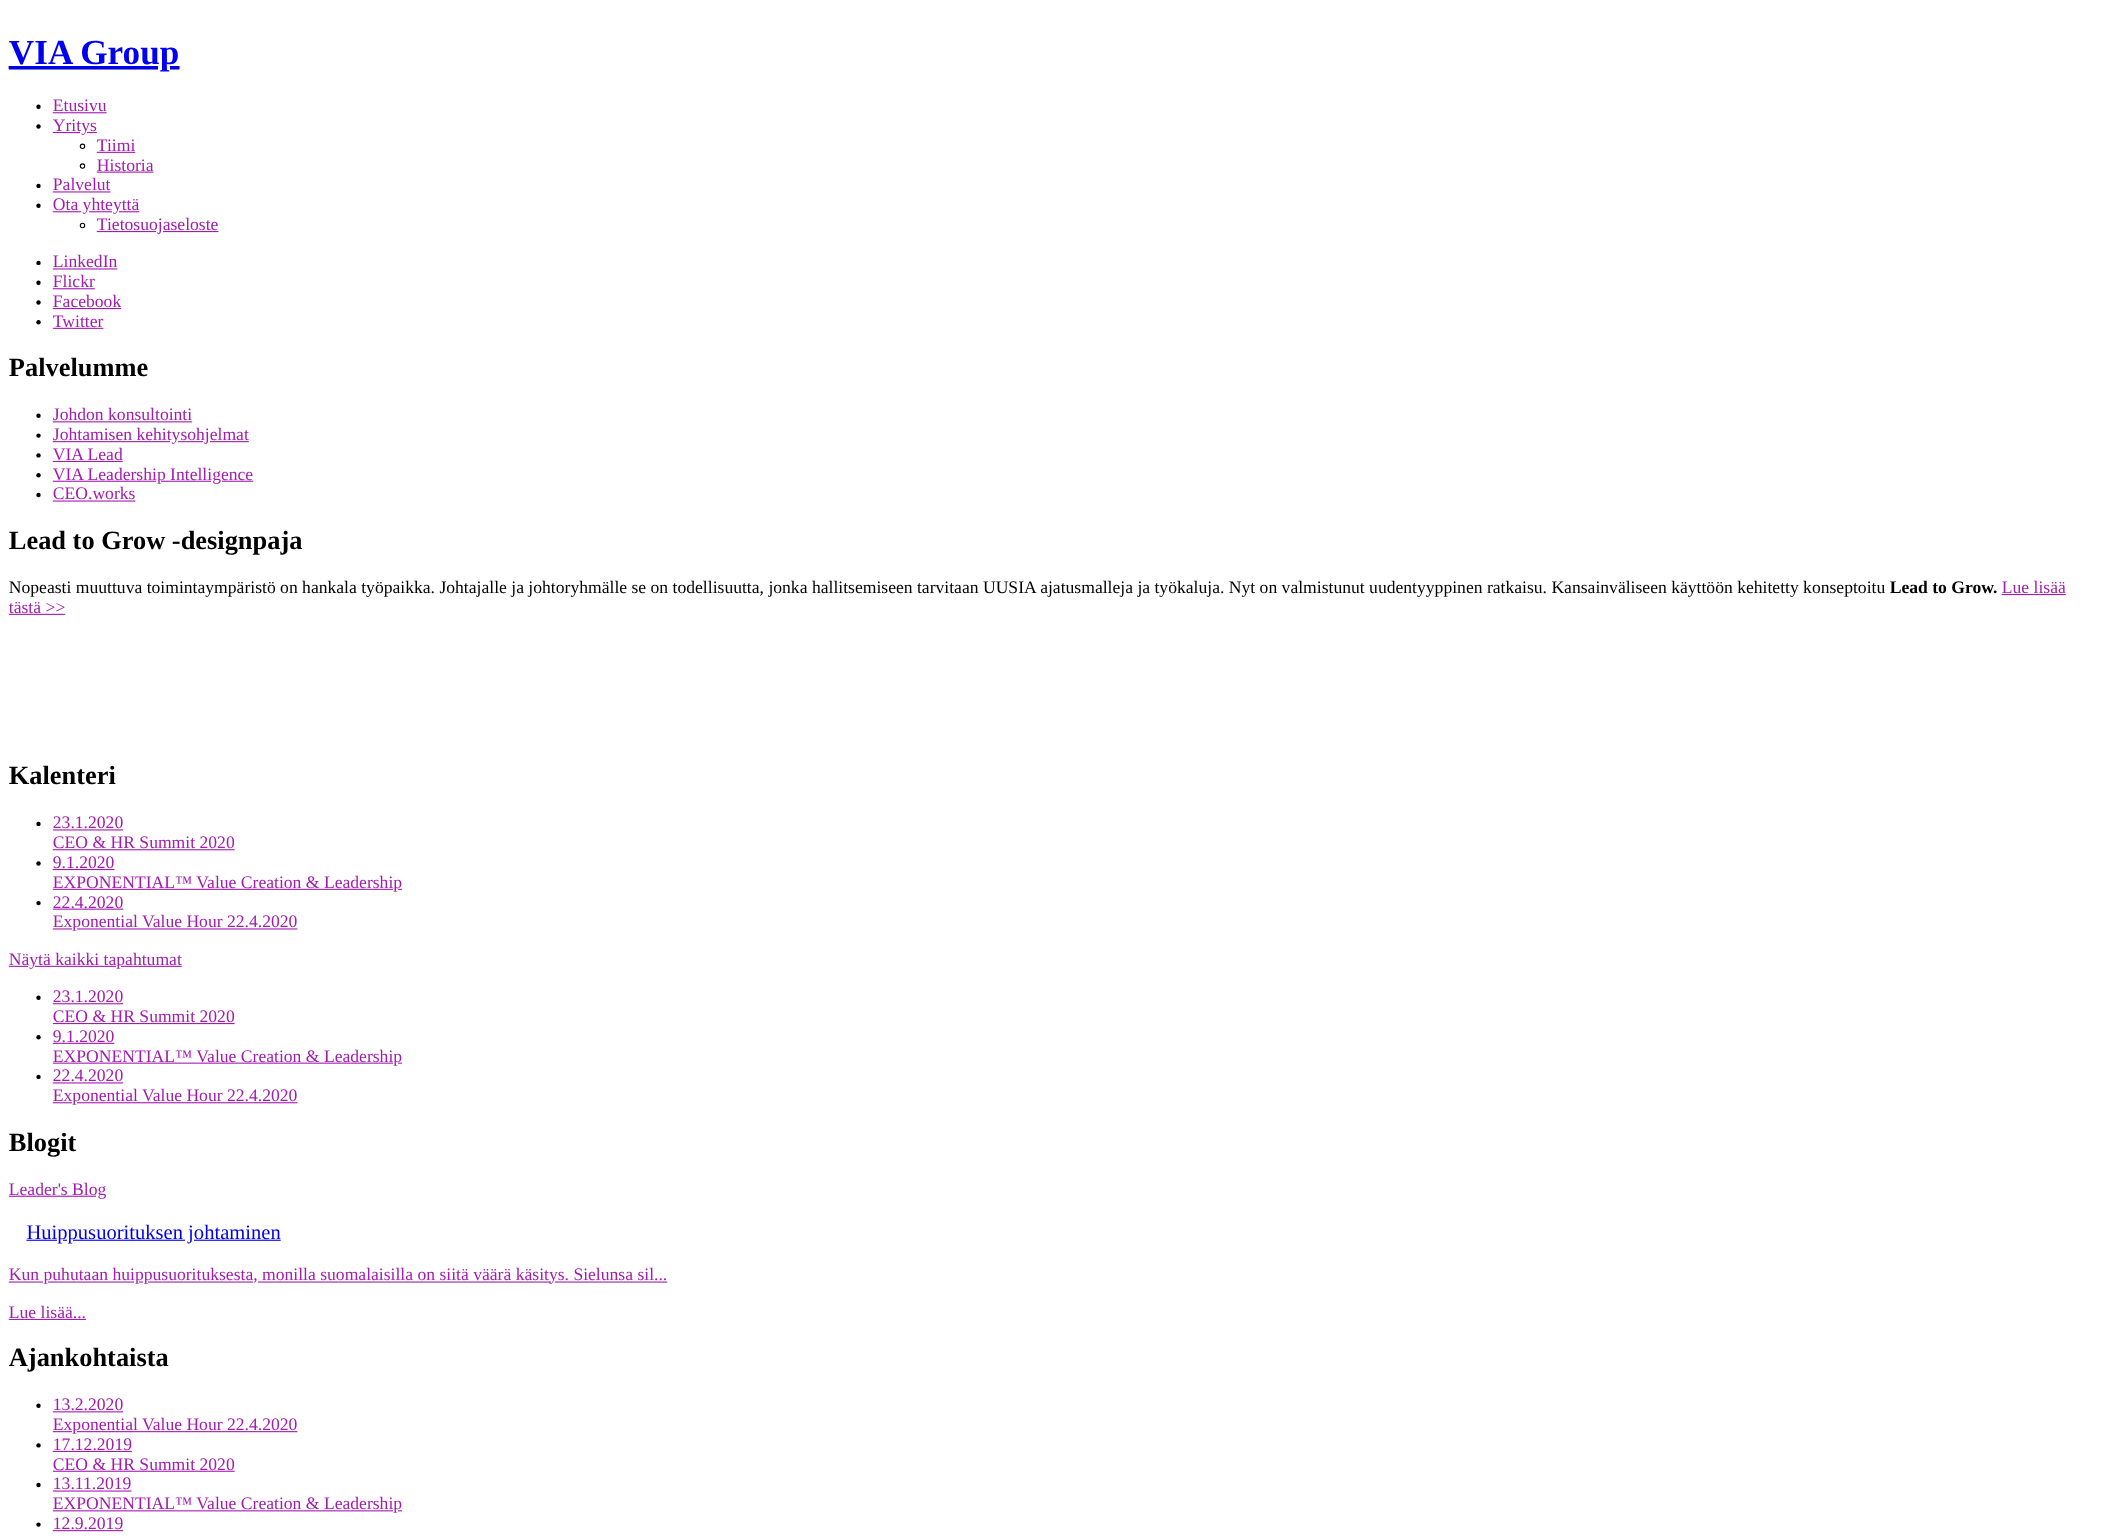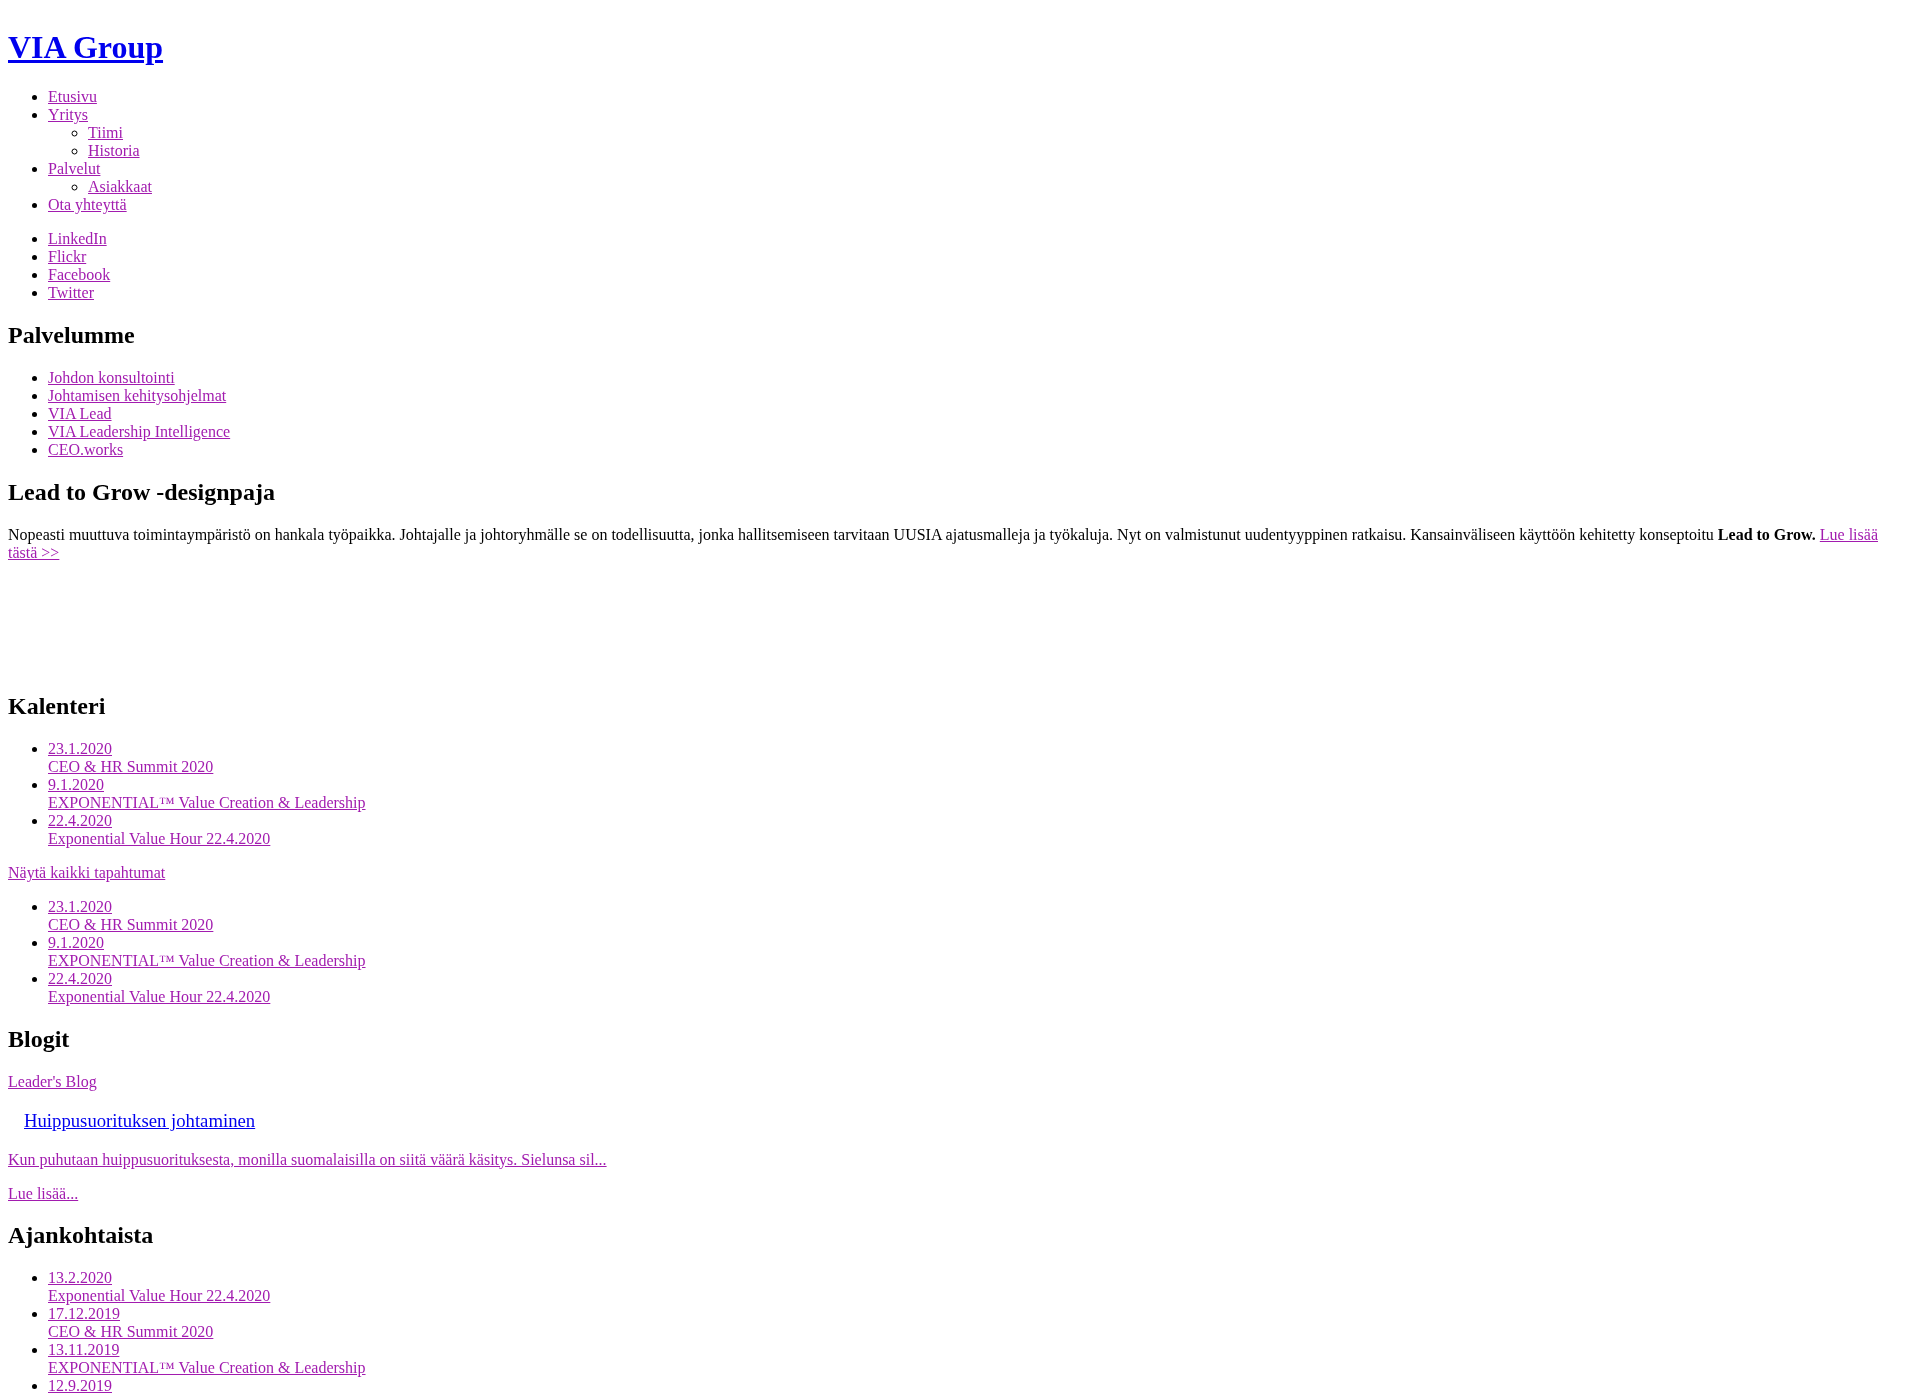"Asiakkaat" ul { html: <ul> <li><a>Asiakkaat</a></li> </ul> -> none }
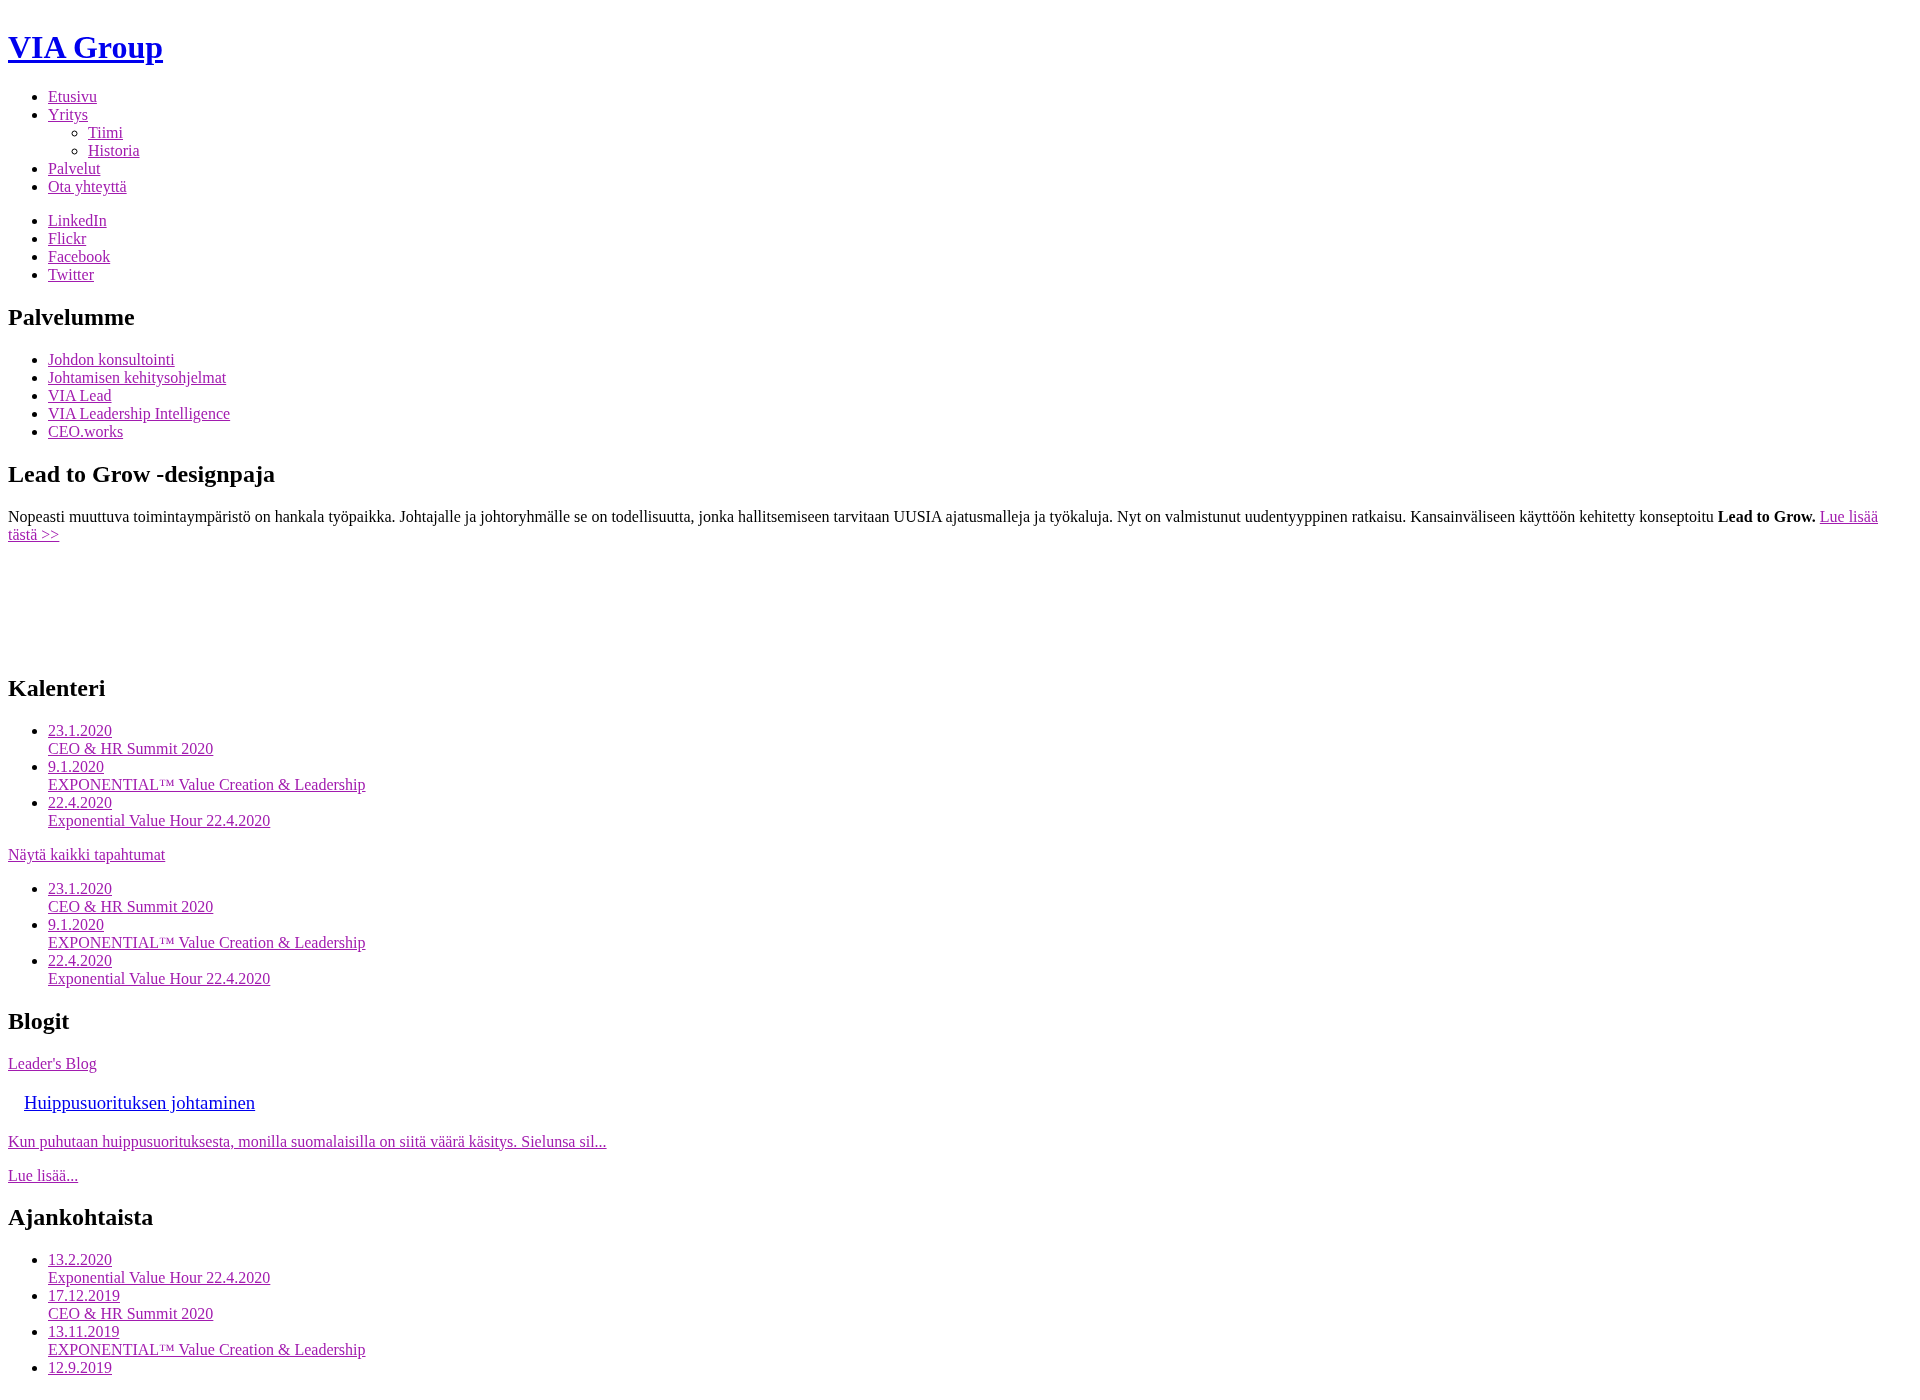"Tietosuojaseloste" ul { html: none -> <ul> <li><a>Tietosuojaseloste</a></li> </ul> }
